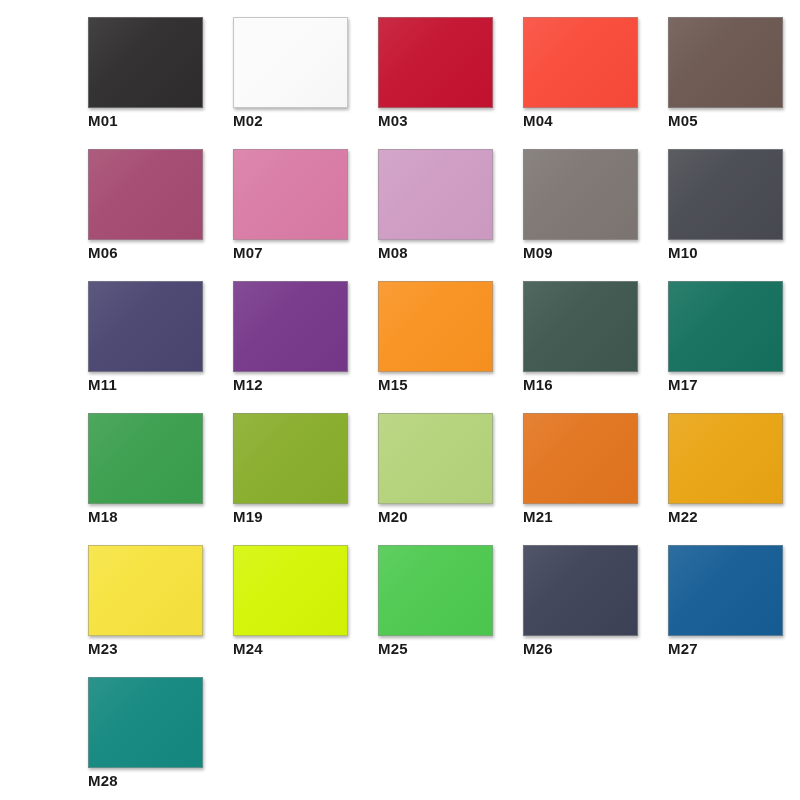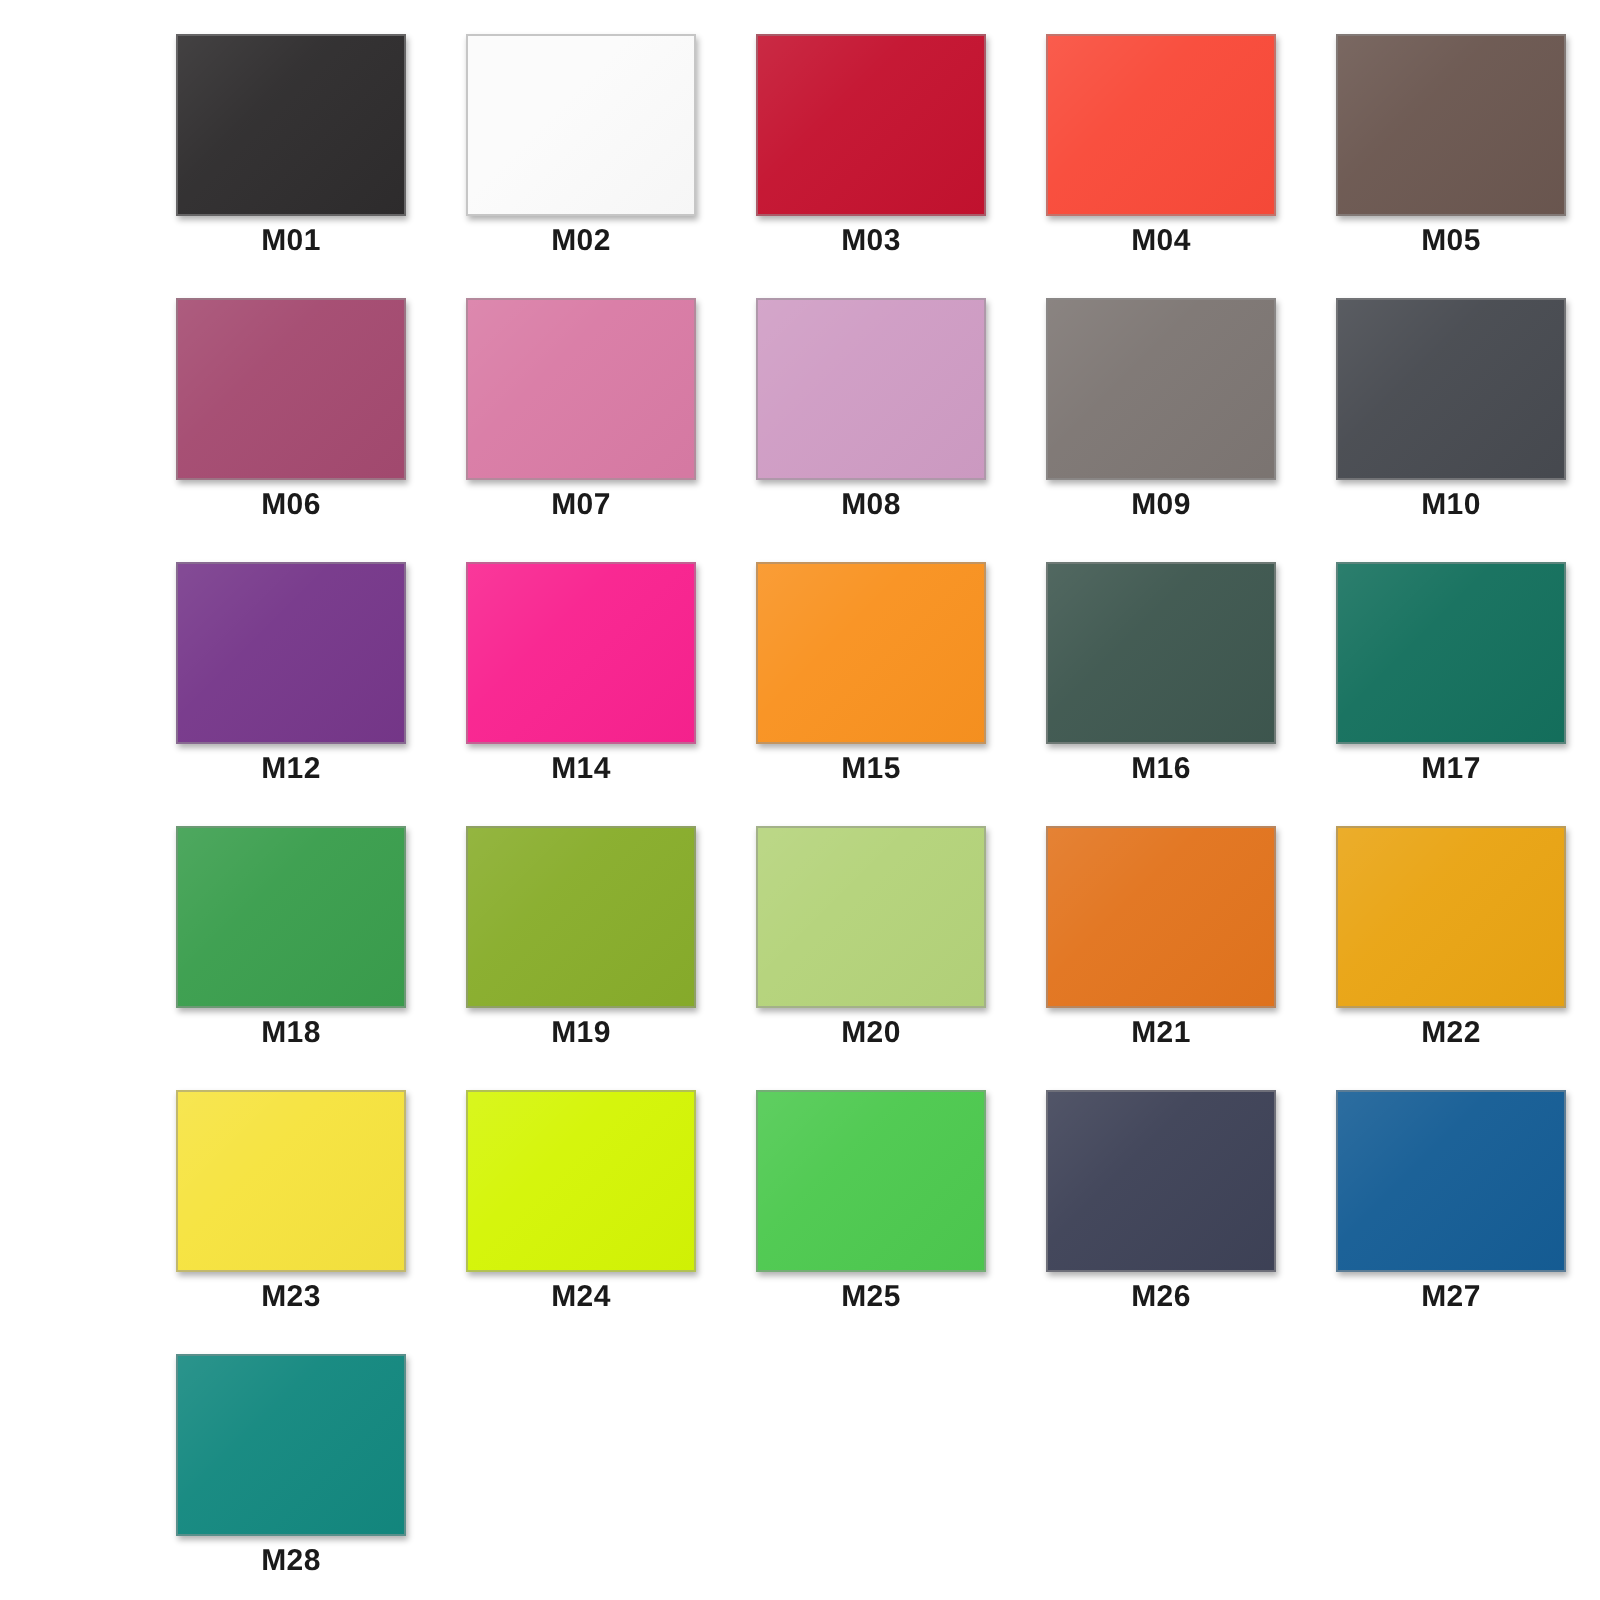"M01" .swatch-cell { align-items: center -> flex-start }
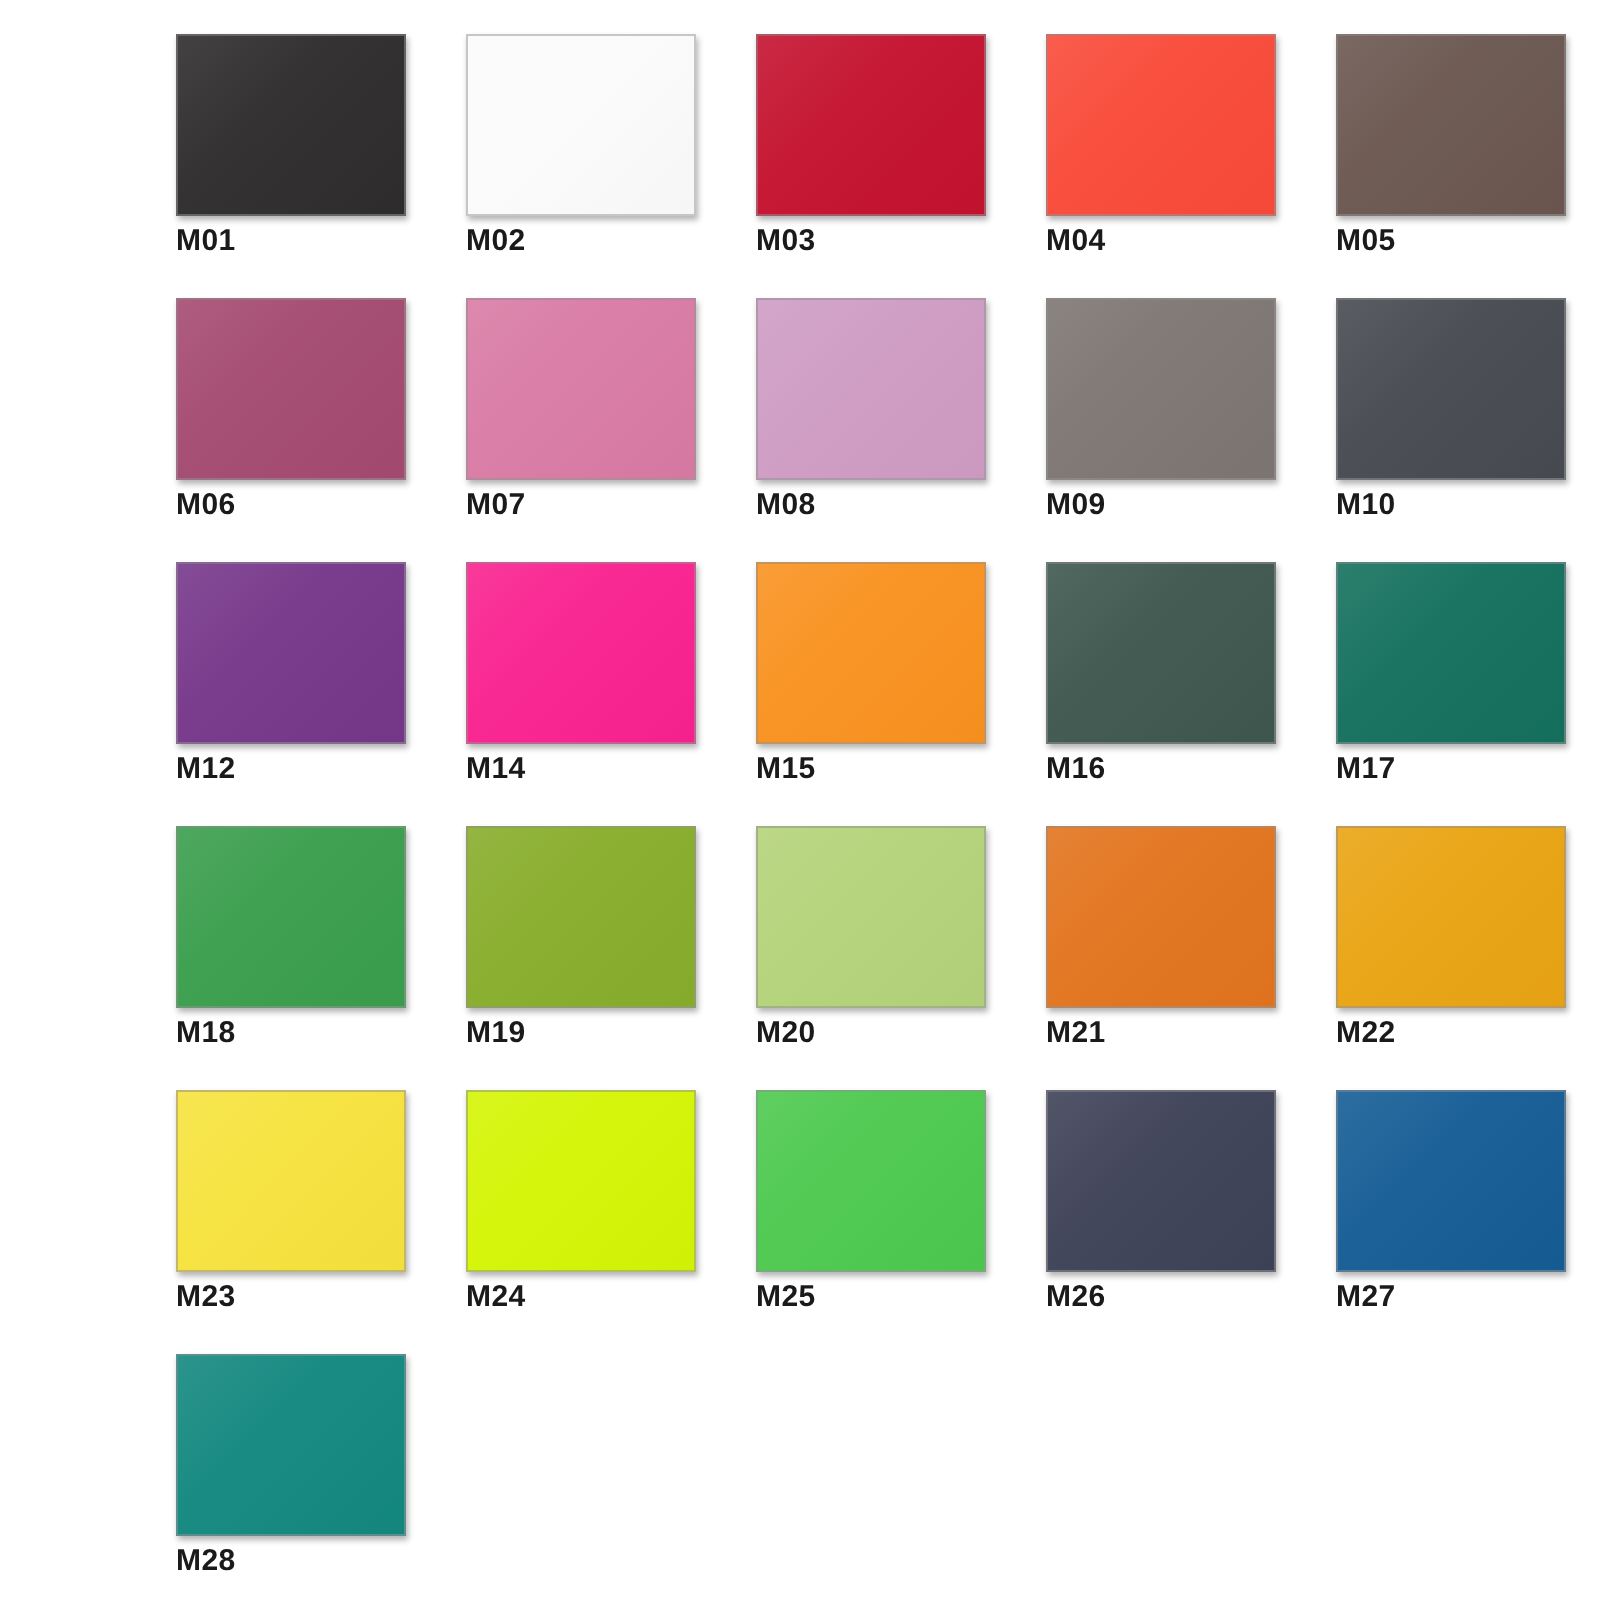"M11" div.swatch-cell { html: none -> <div> <div></div> <div>M11</div> </div> }
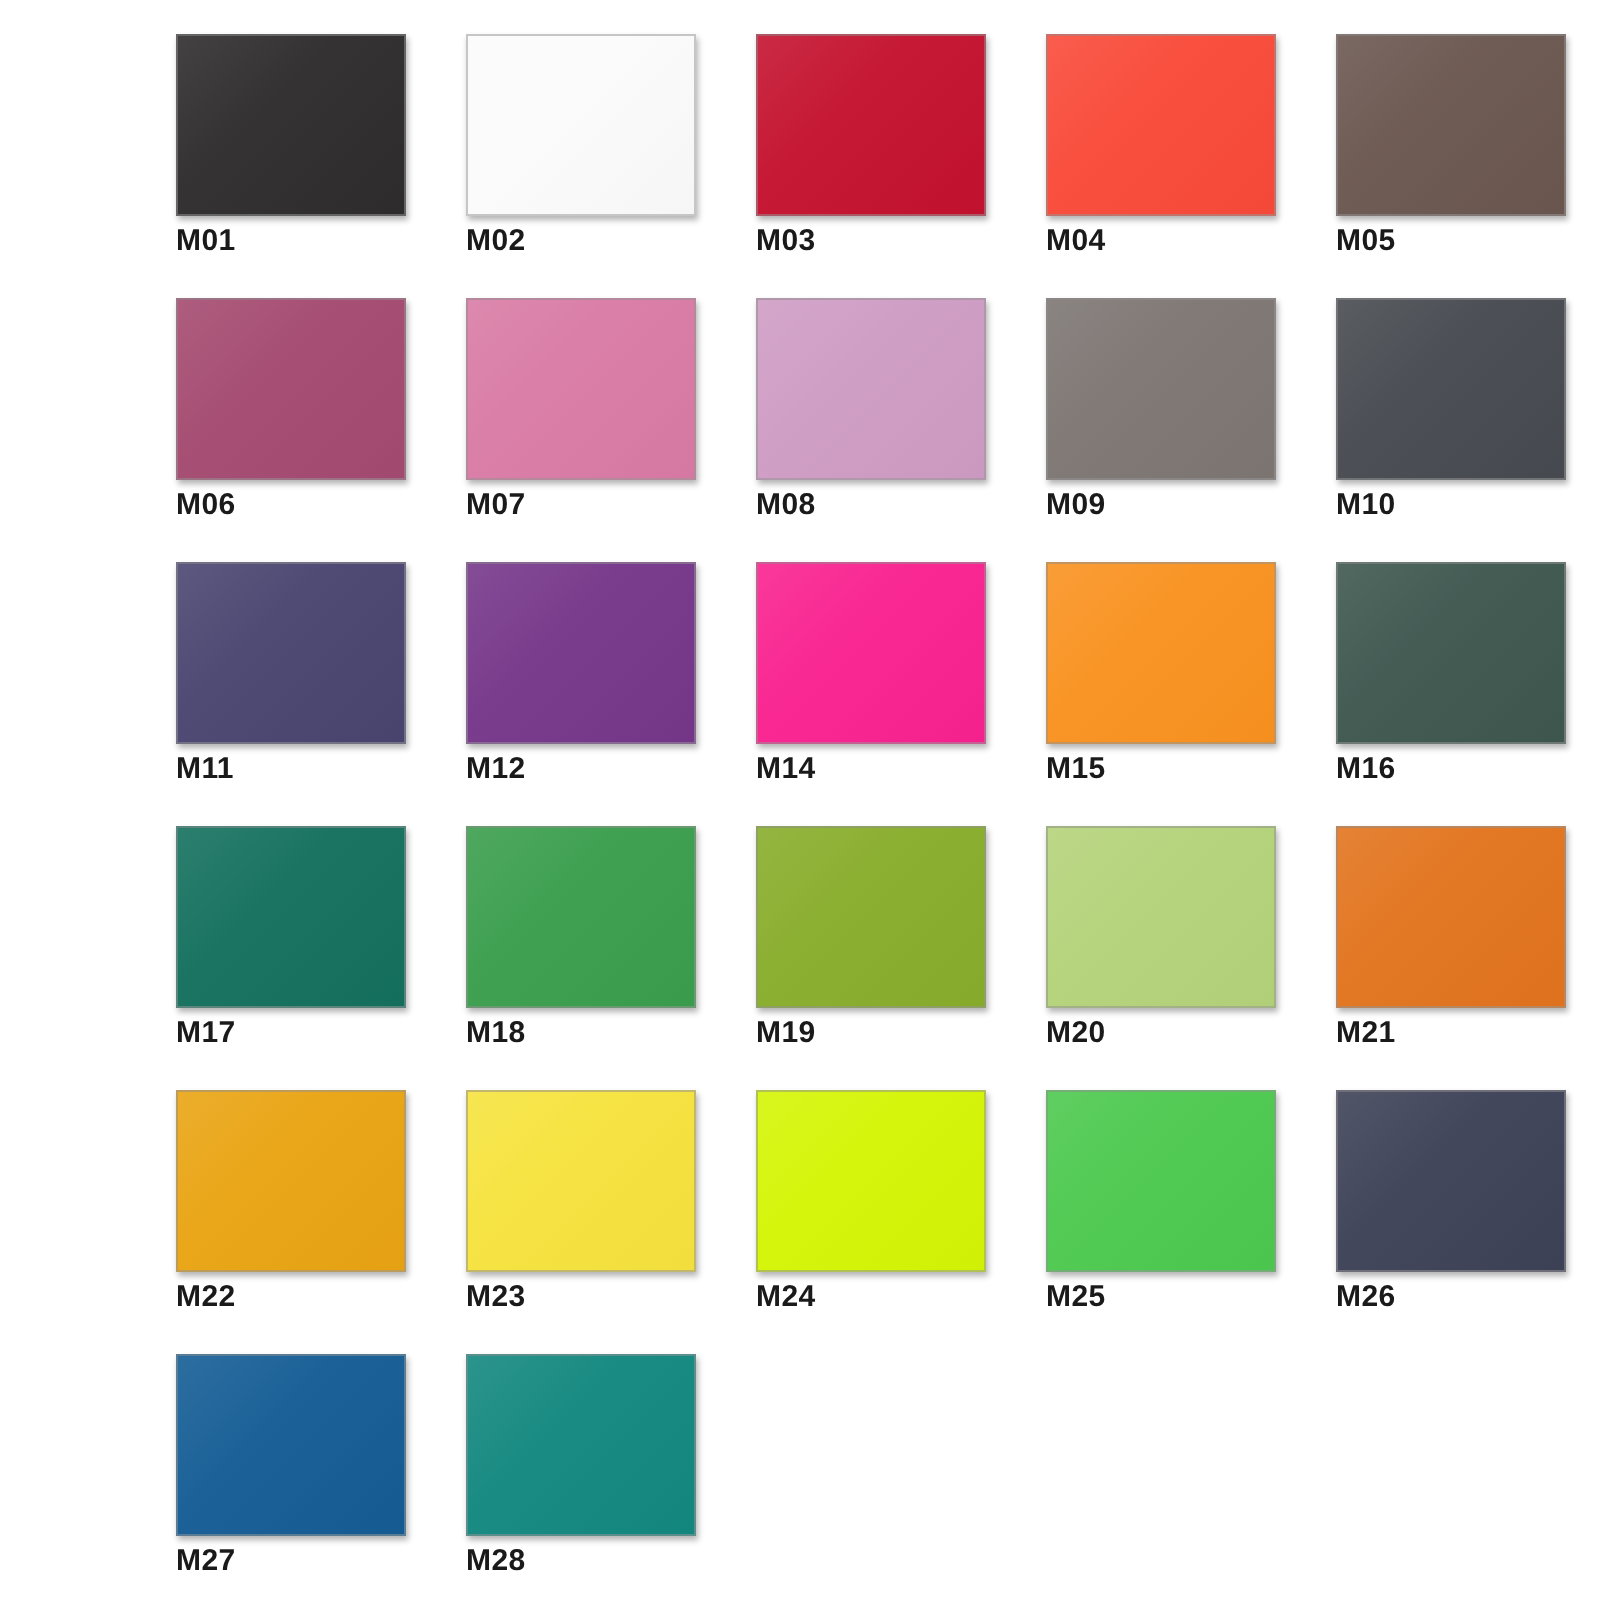"M14" div.swatch-cell { html: <div> <div></div> <div>M14</div> </div> -> none }
